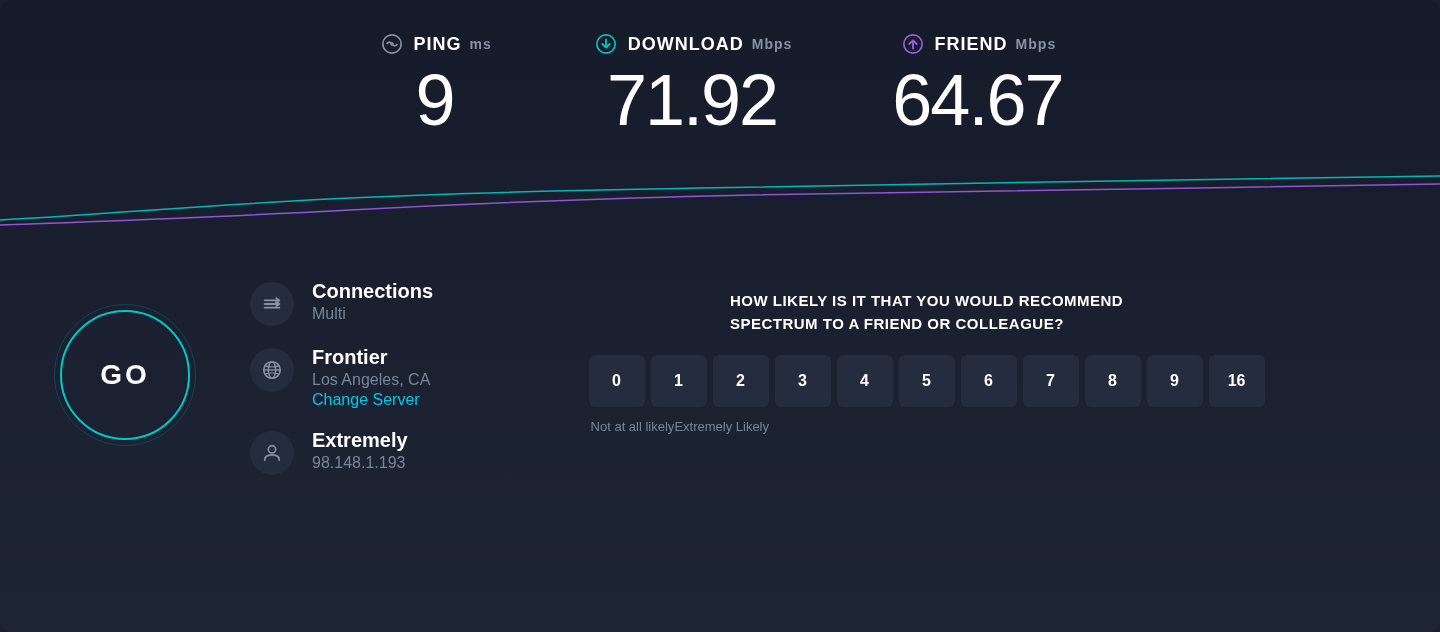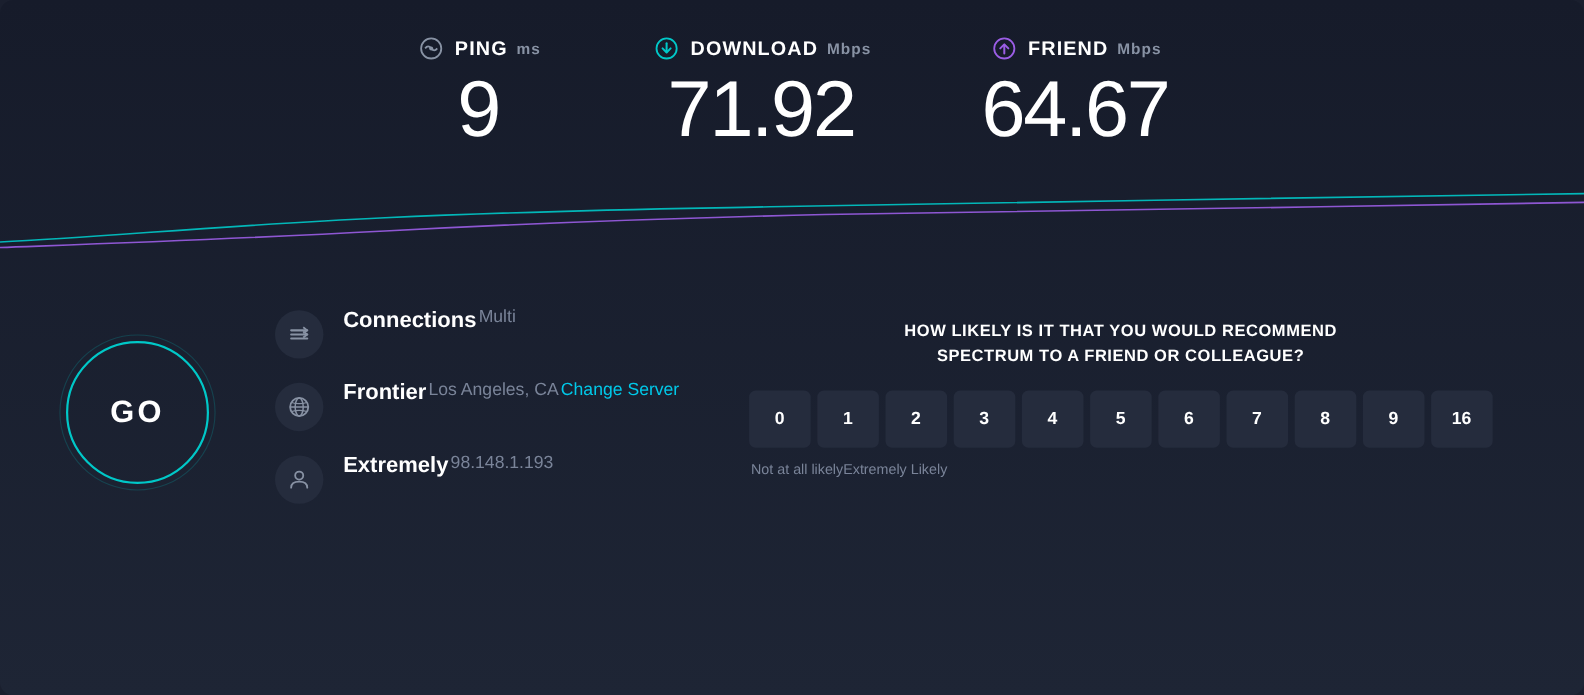"Connections" .info-text { flex-direction: row -> column }
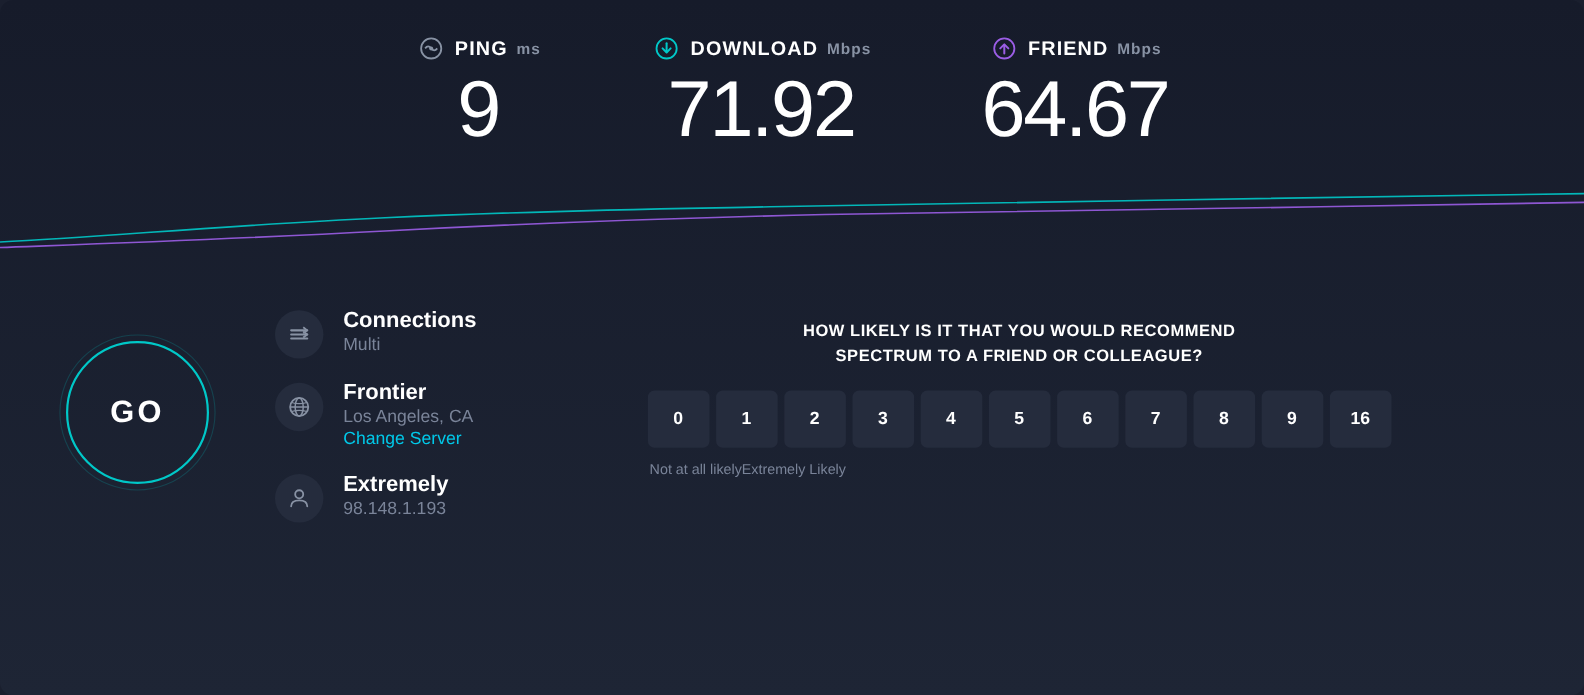"HOW LIKELY IS IT THAT" .nps-question { text-align: center -> left }
